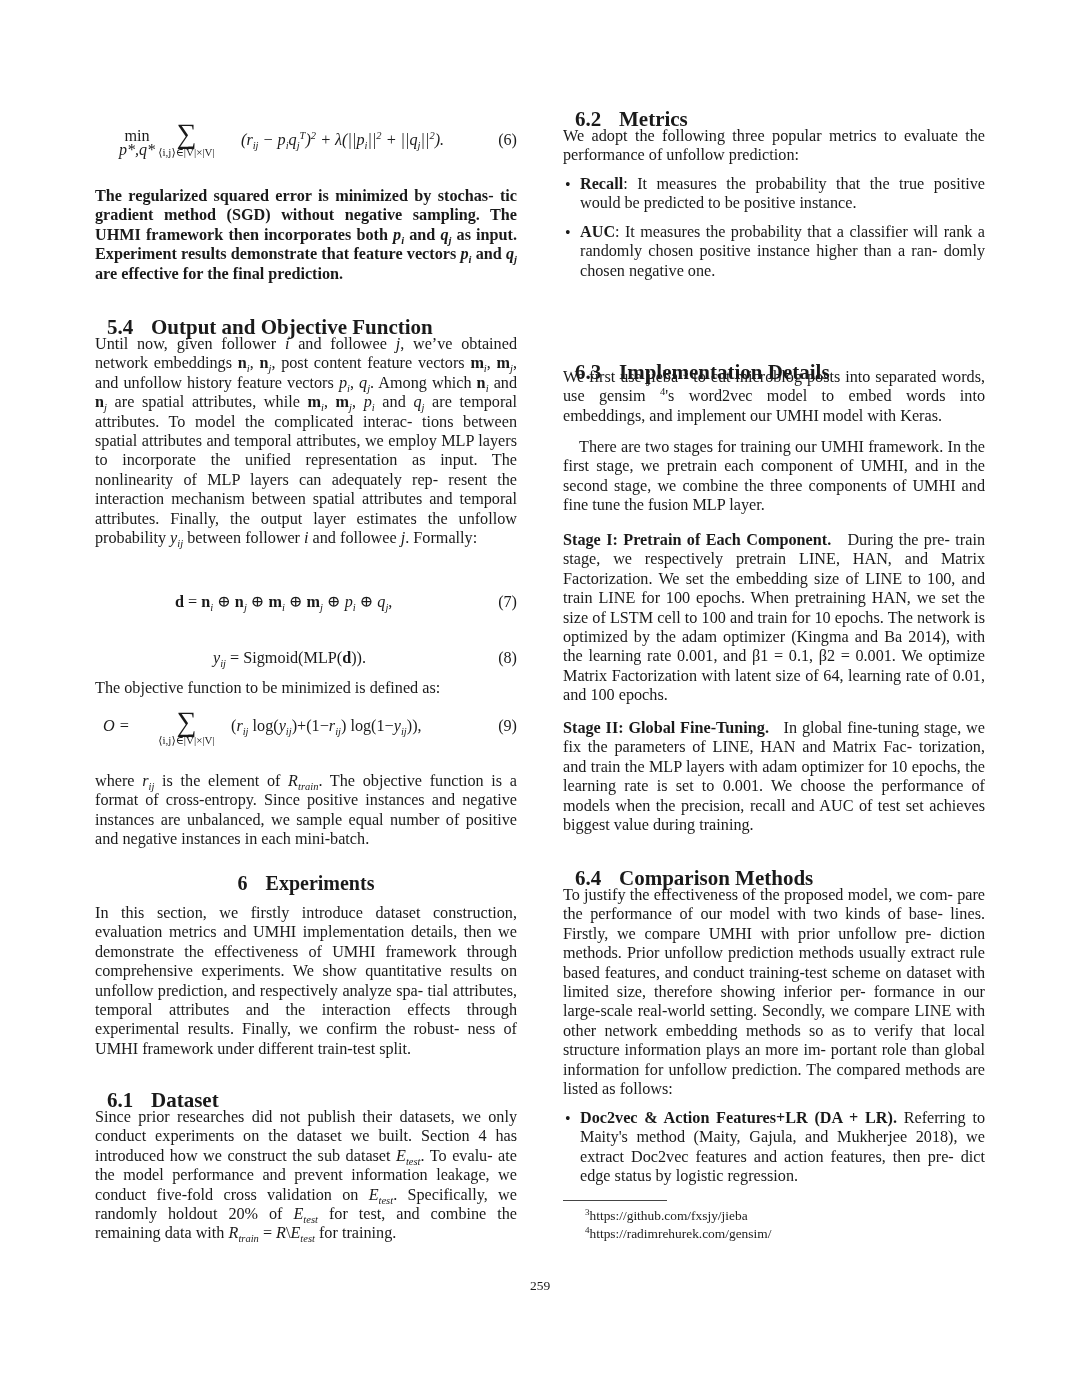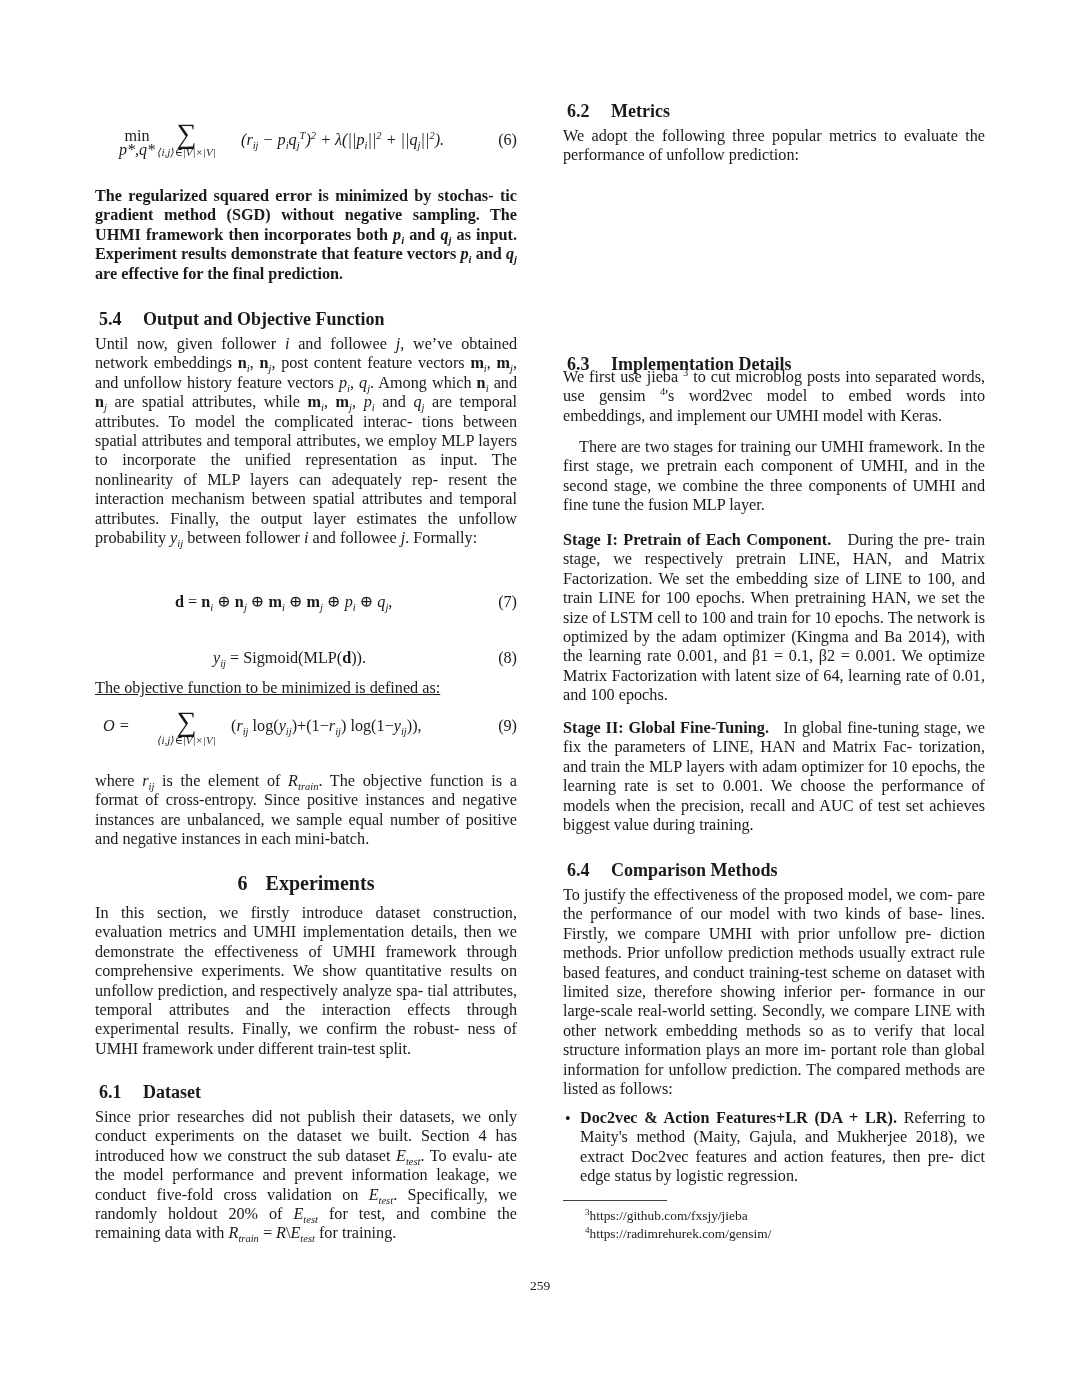"6.2 Metrics" h2.sub { font-size: 18px -> 21px; margin: 4px -> 12px }
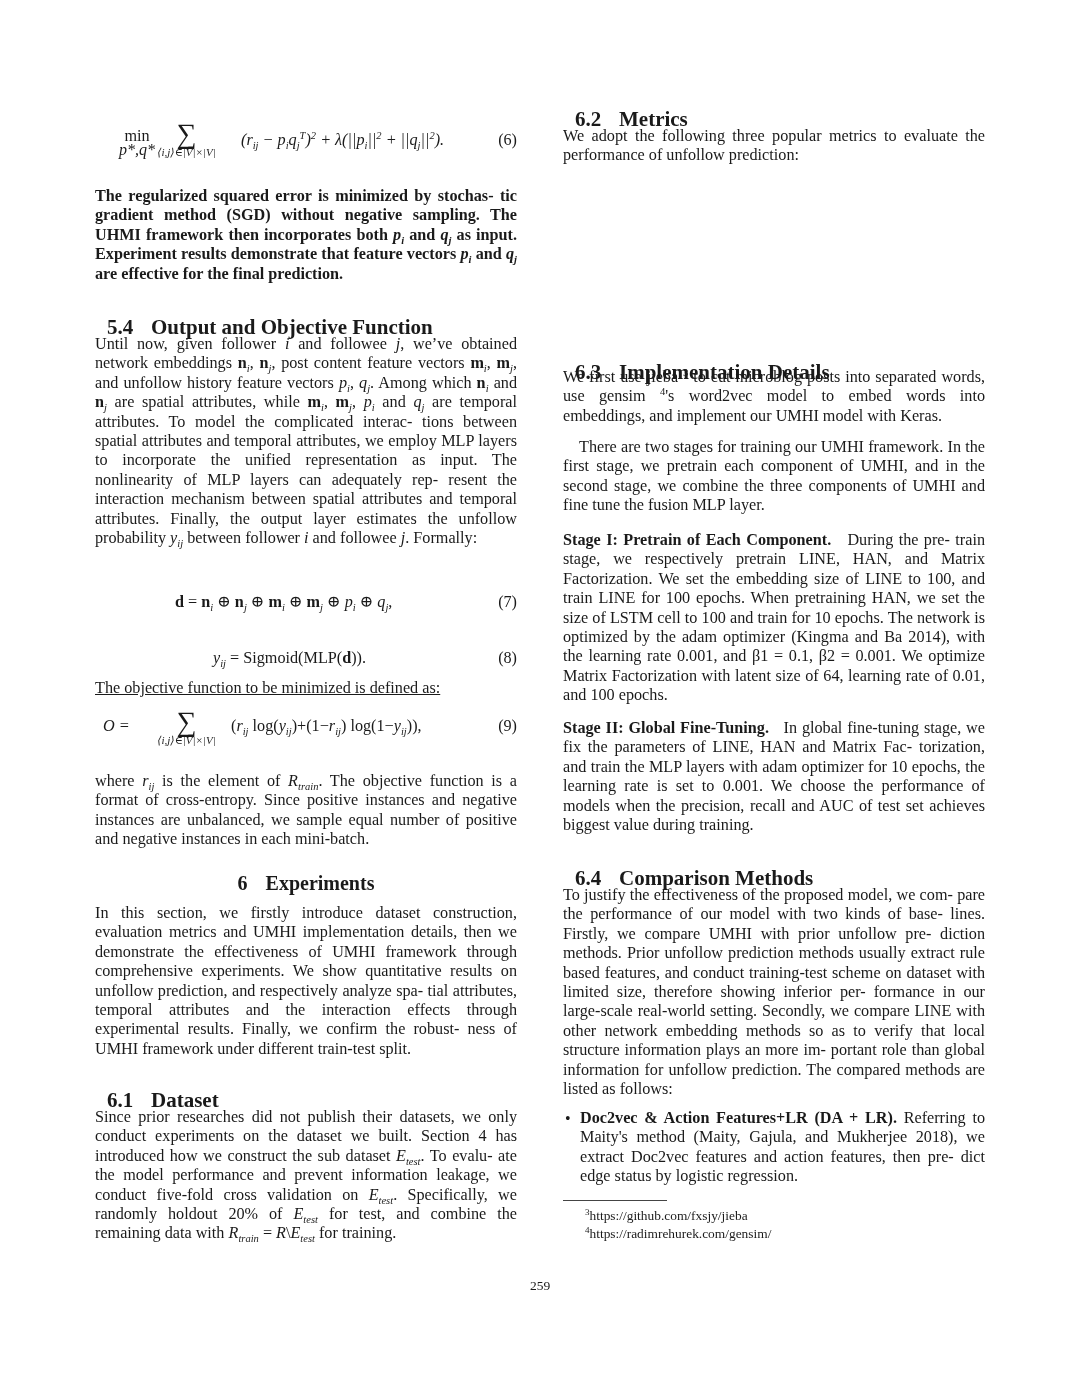"⟨i,j⟩∈|V|×|V|" .sum .under { font-style: italic -> none }
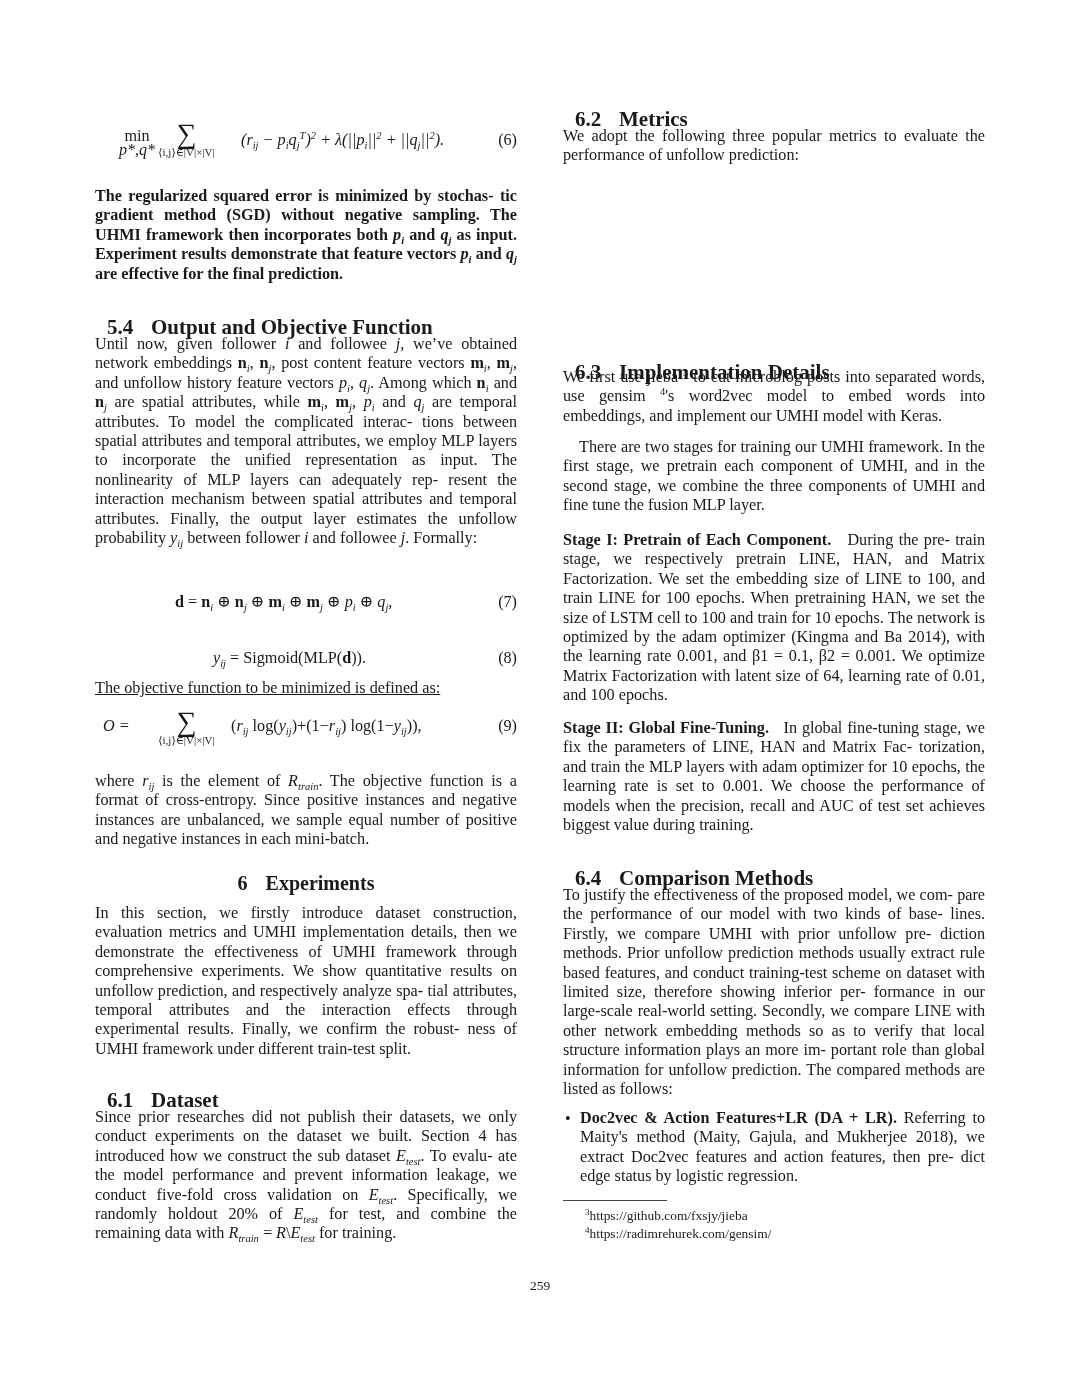"Recall: It measures the probability" li { html: none -> <li> <p><span>Recall</span><span>: It measures the probability that the true positive would be predicted to be positive instance.</span></p> </li> }
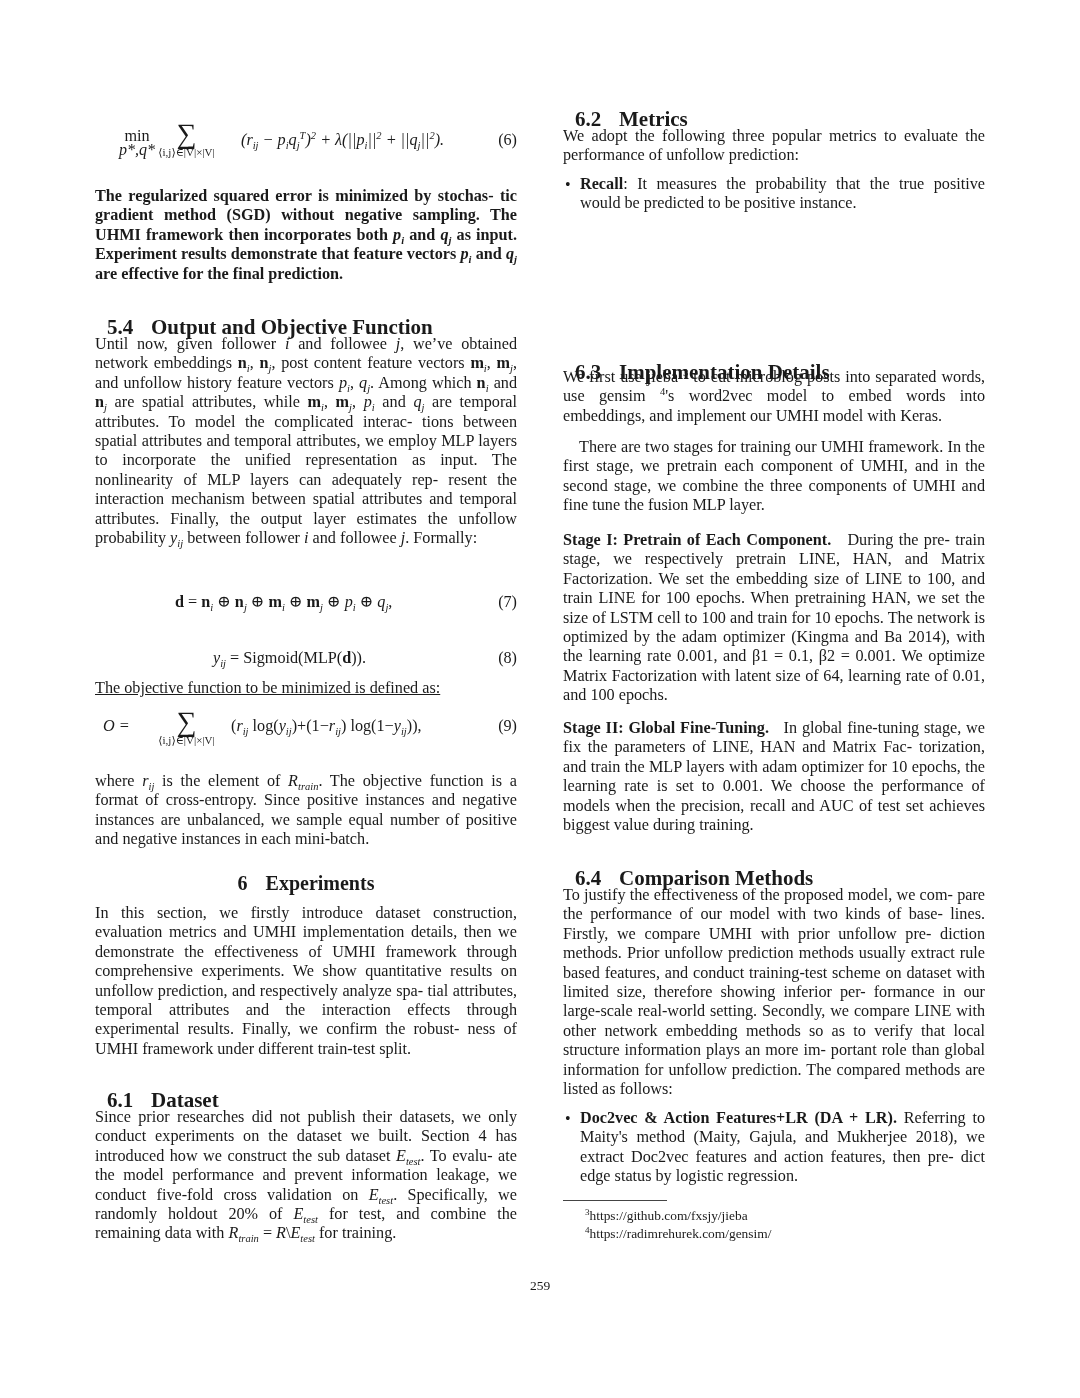"AUC: It measures the probability" li { html: none -> <li> <p><span>AUC</span><span>: It measures the probability that a classifier will rank a randomly chosen positive instance higher than a ran- domly chosen negative one.</span></p> </li> }
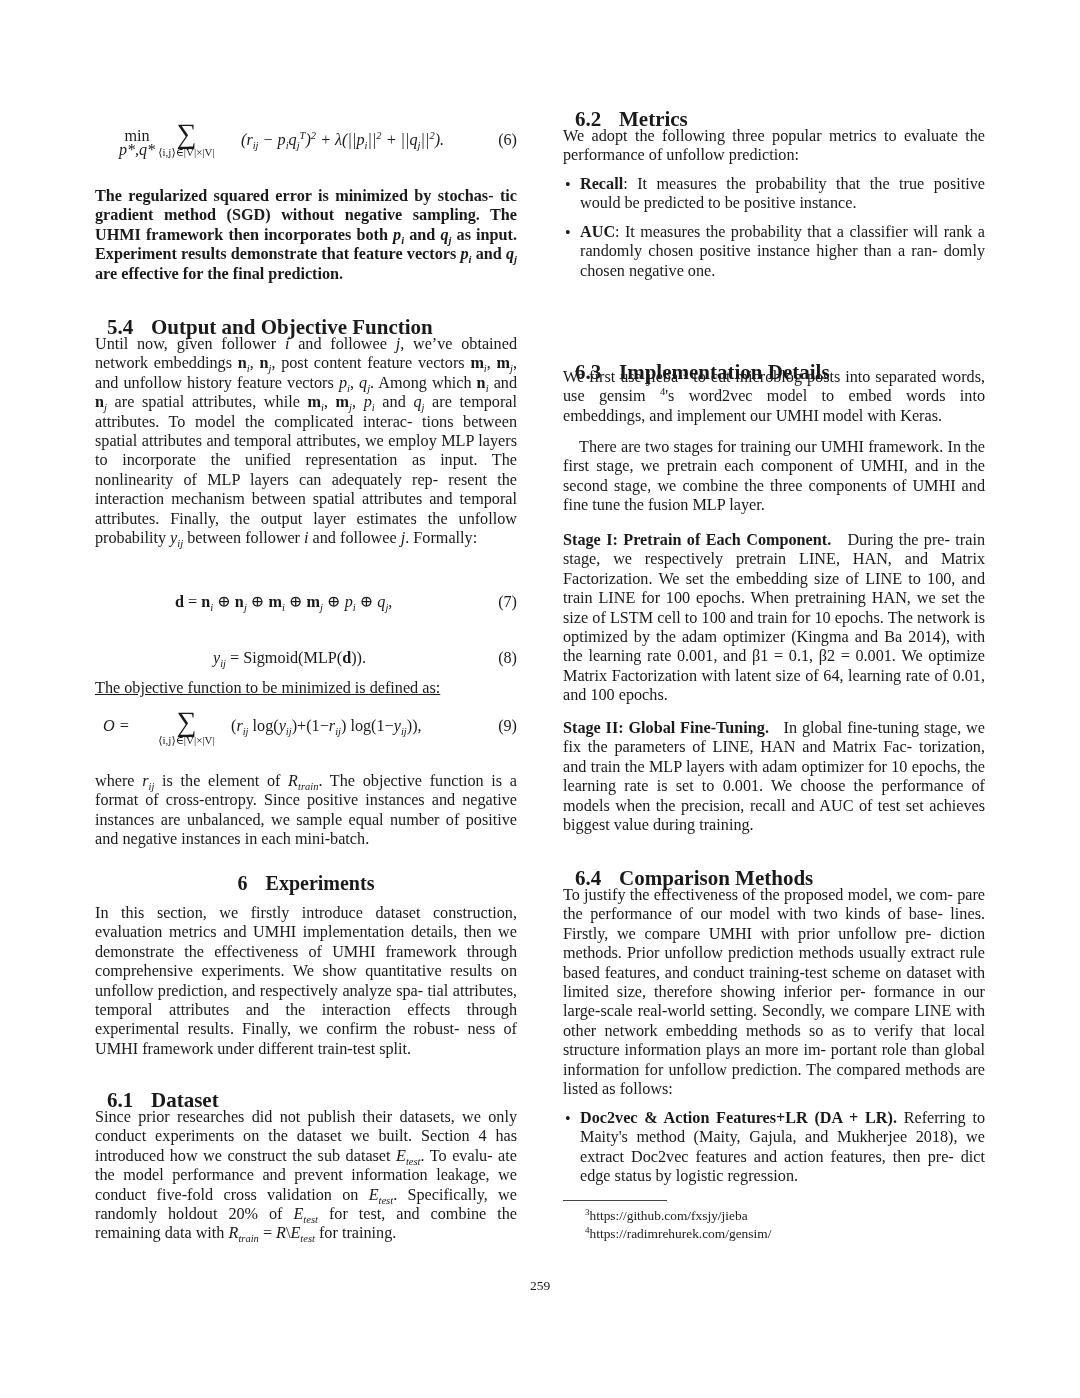"The objective function to be" p.abs { text-decoration: underline -> none }
